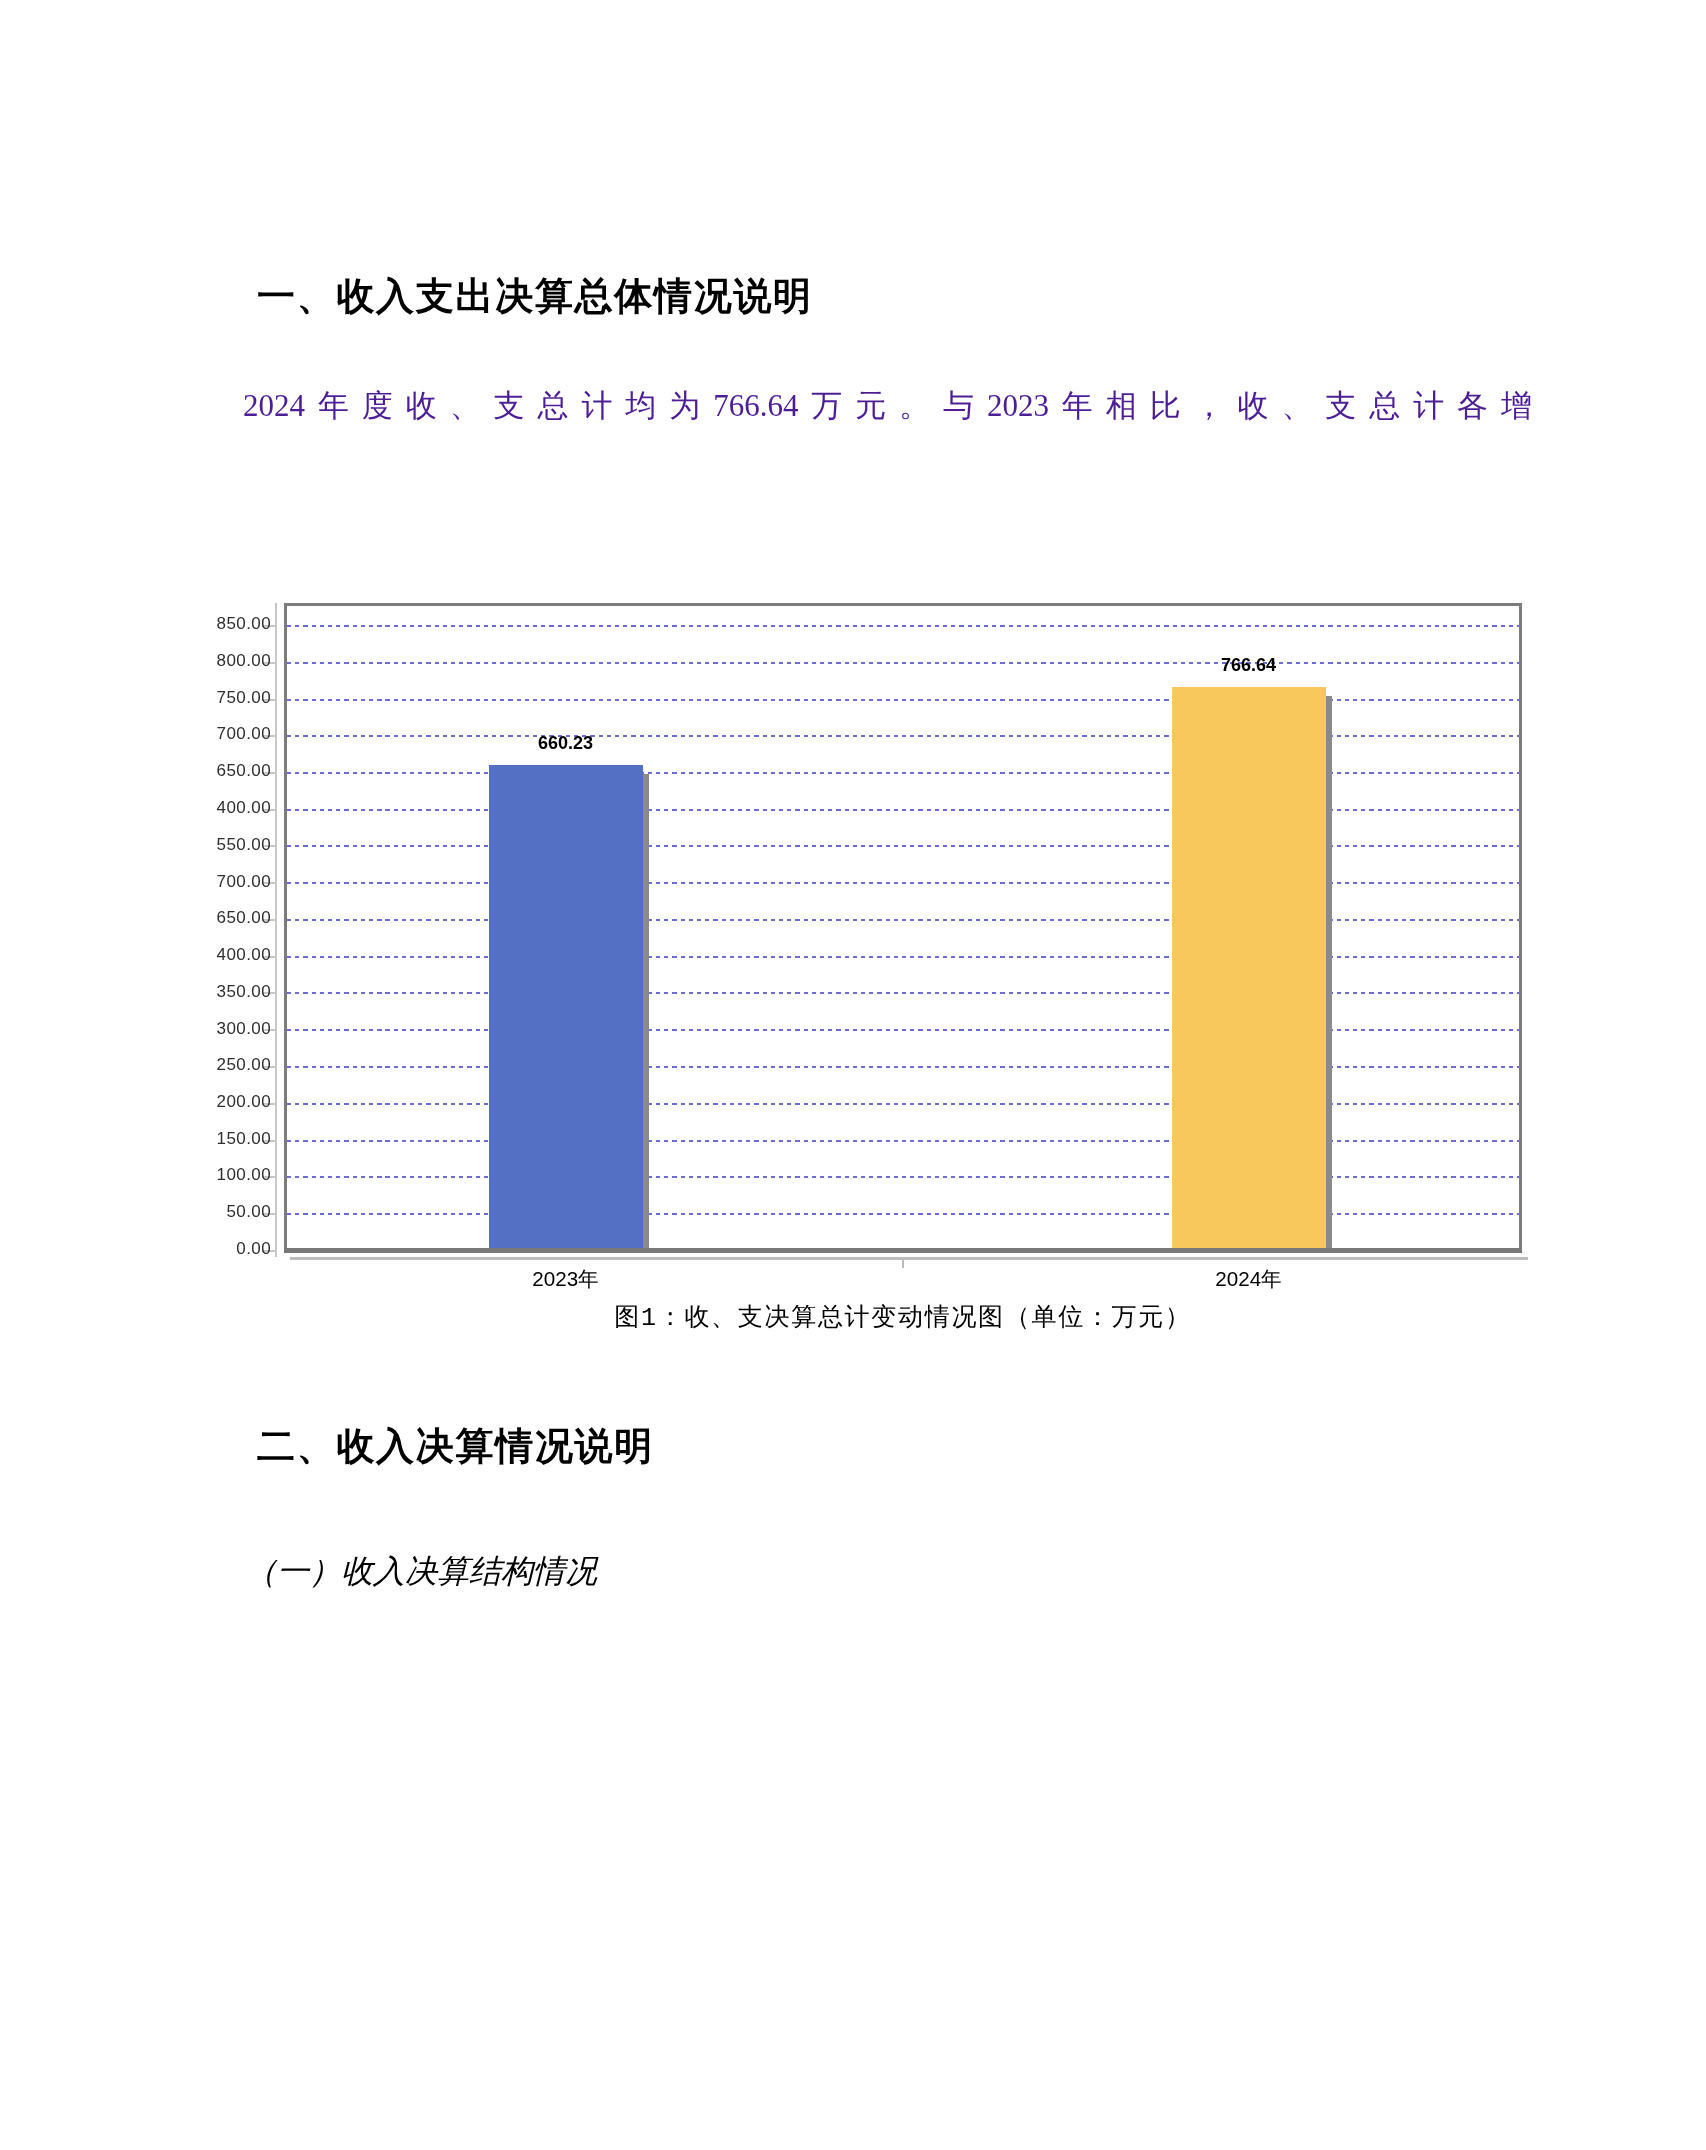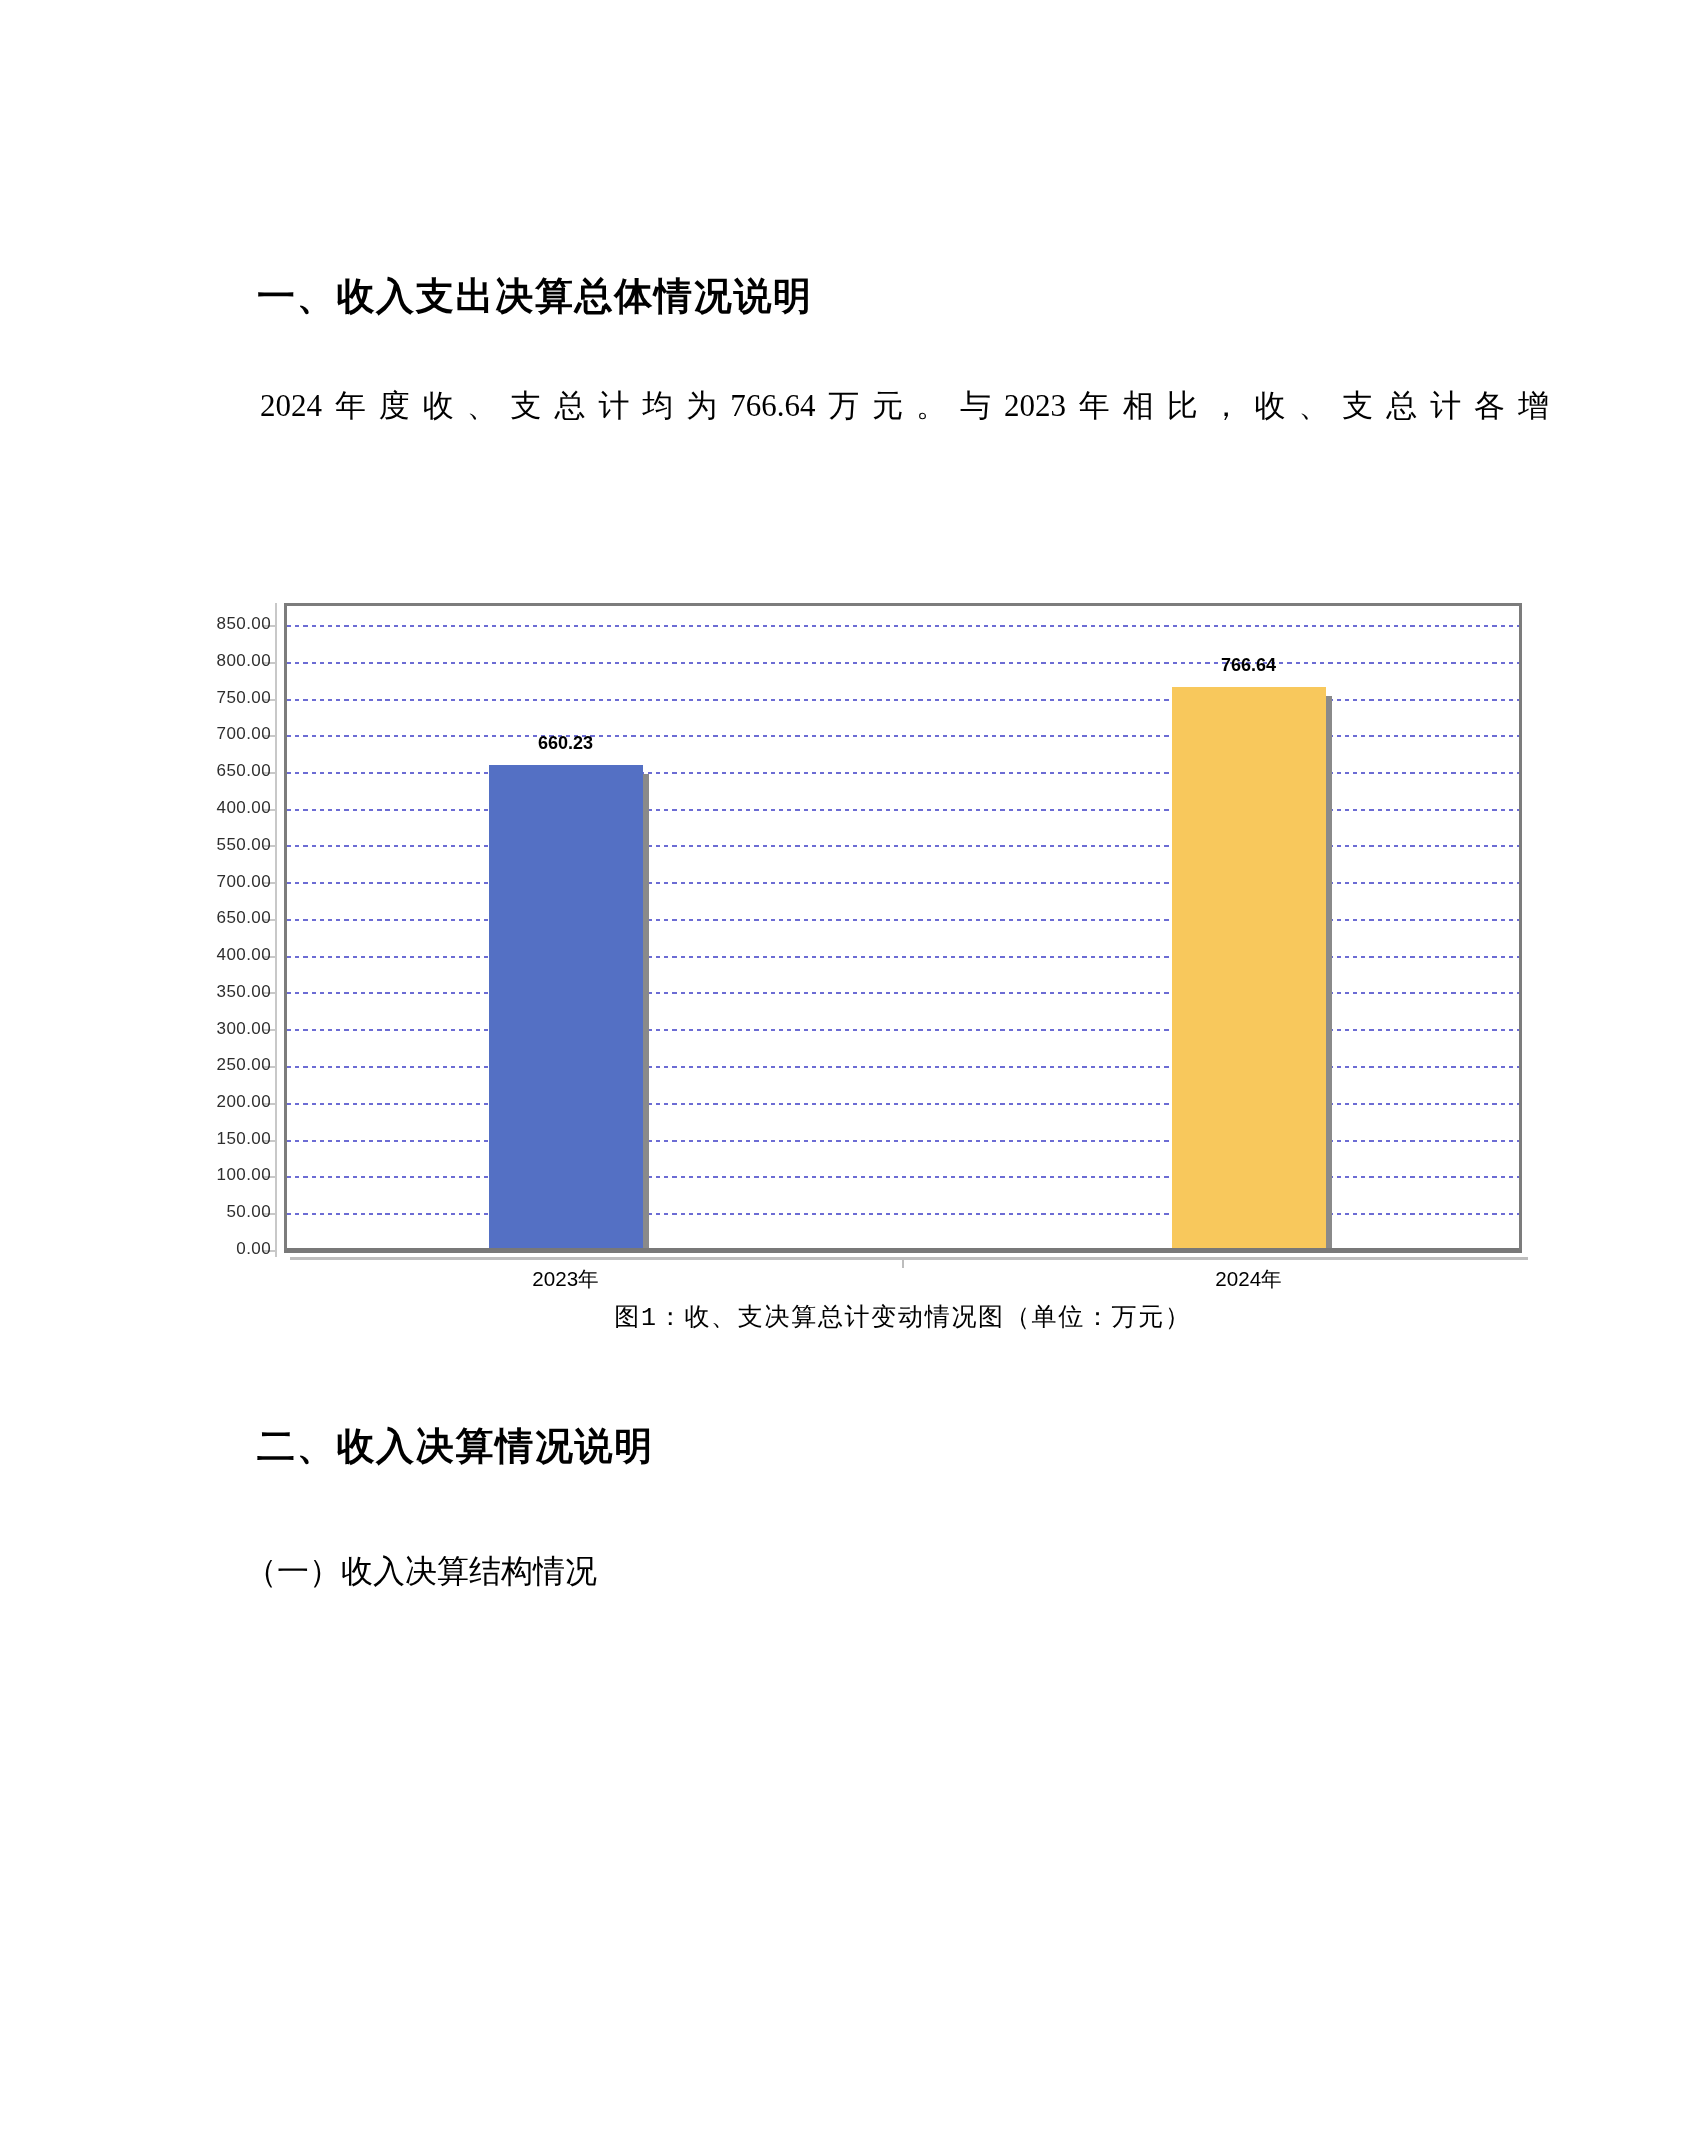"2024年度收、支总计均为766.64万元。与2023年相比，收、支总计各增" .para { color: #000000 -> #4c1d95; left: 198px -> 181px }
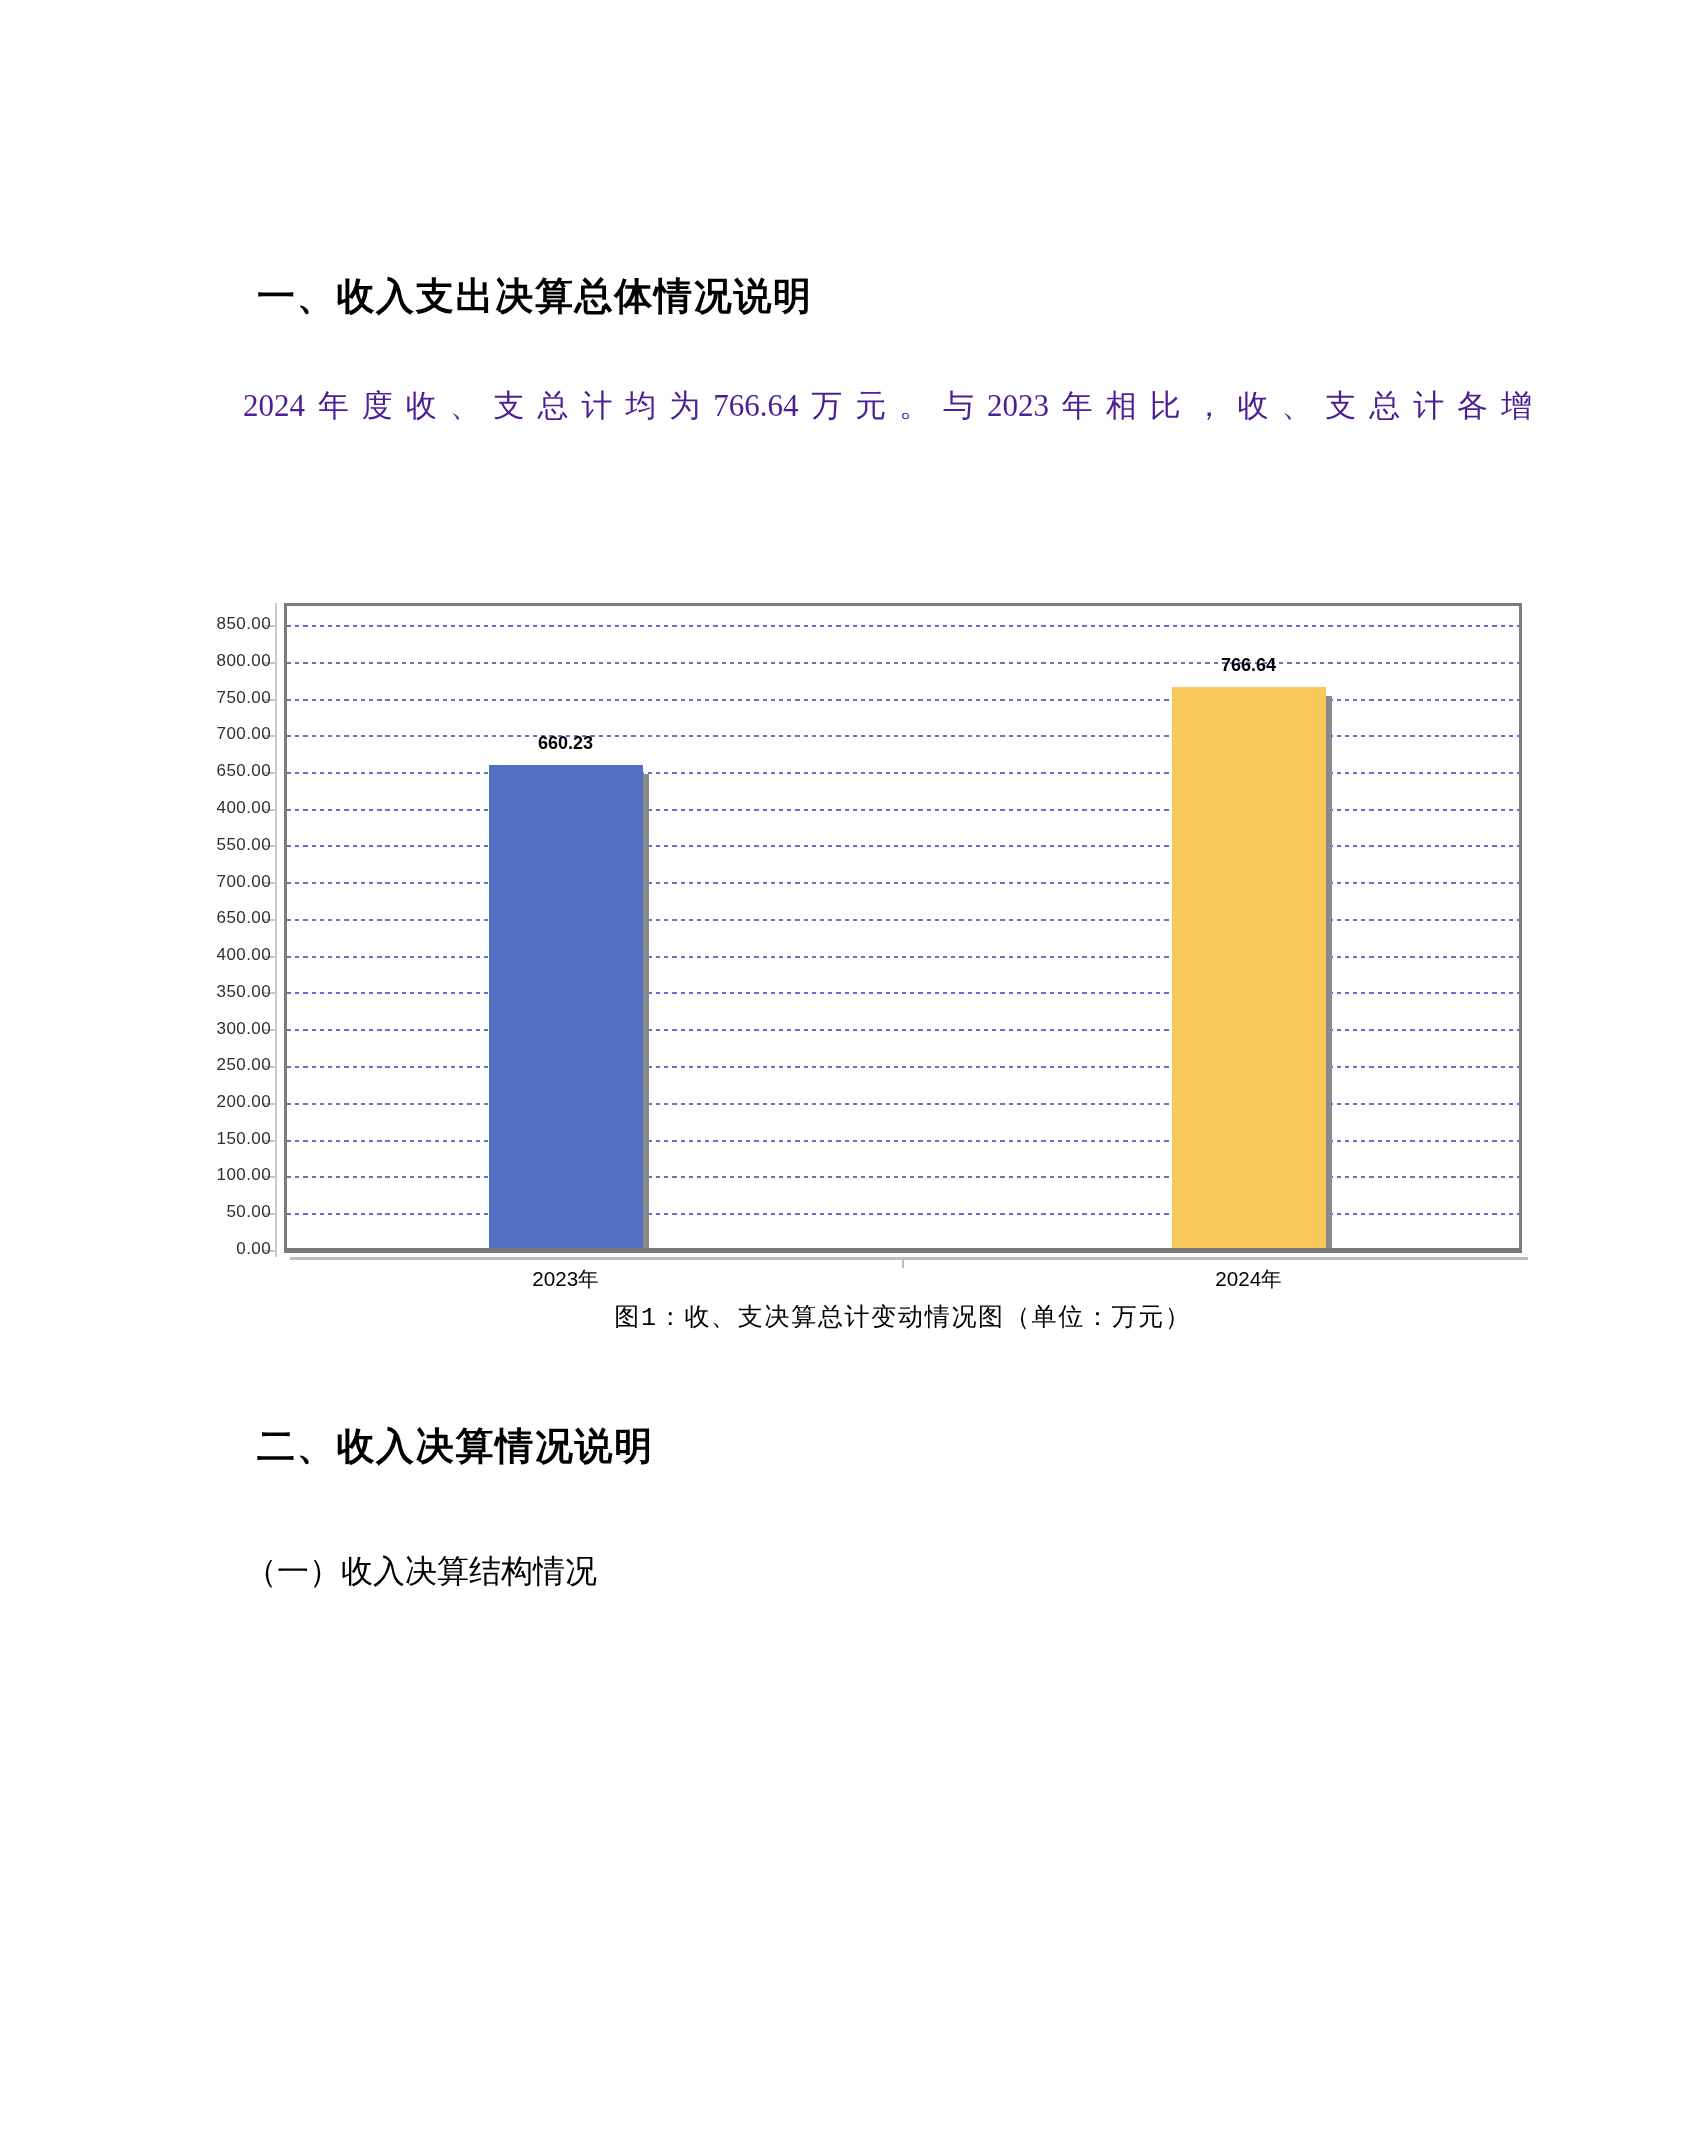"（一）收入决算结构情况" .sub { font-style: none -> italic }
